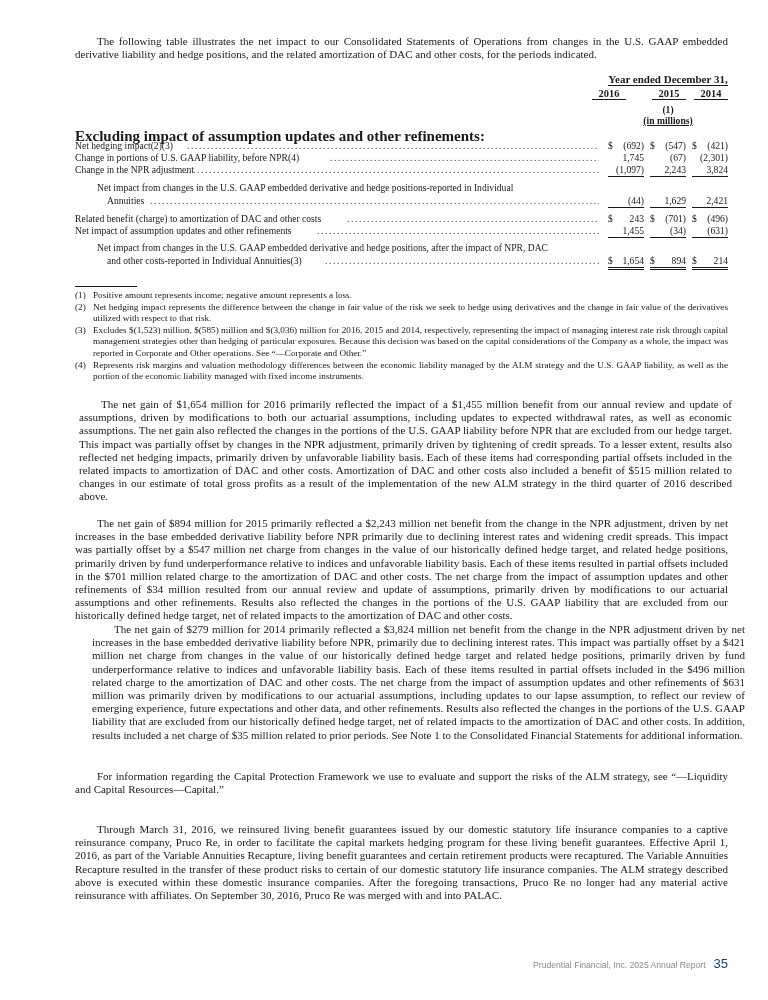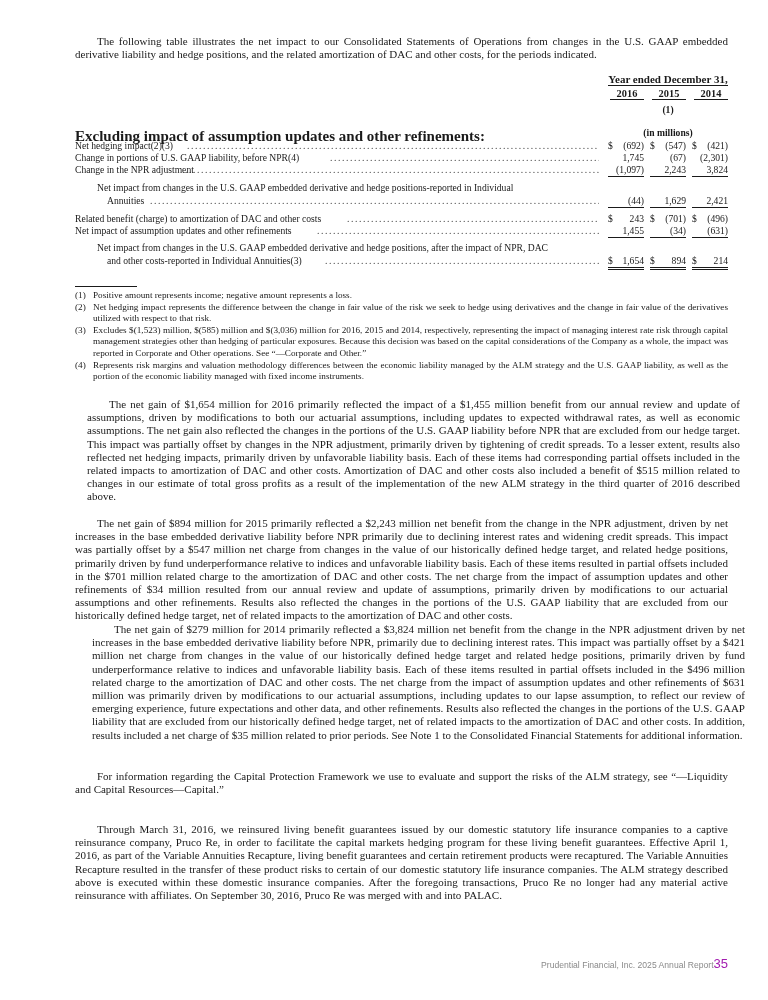"2016" div.hdr-year { left: 535px -> 517px }
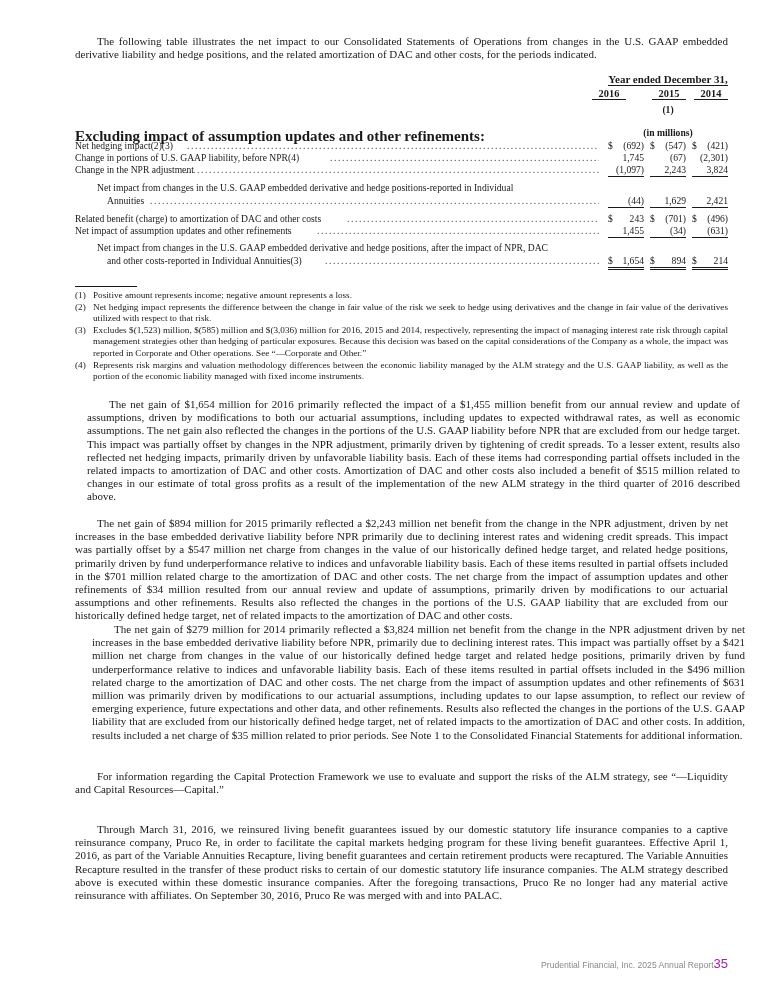"(in millions)" div.sub-note { text-decoration: none -> underline; top: 54px -> 42px }
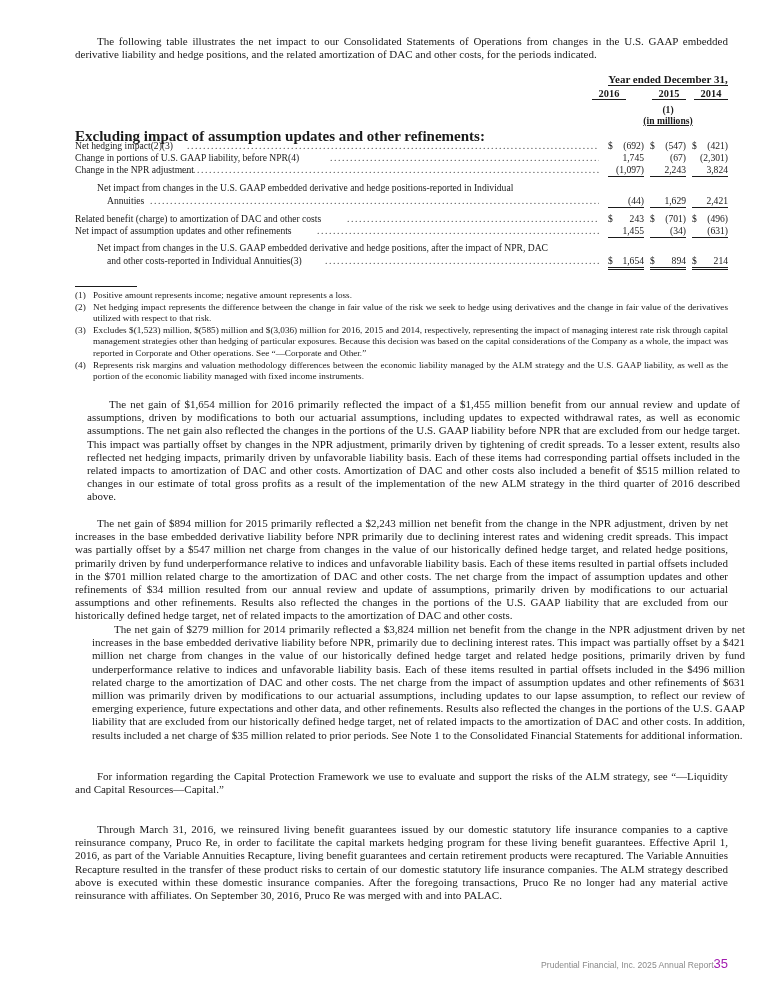"The net gain of $1,654" #para1 { left: 12px -> 4px }
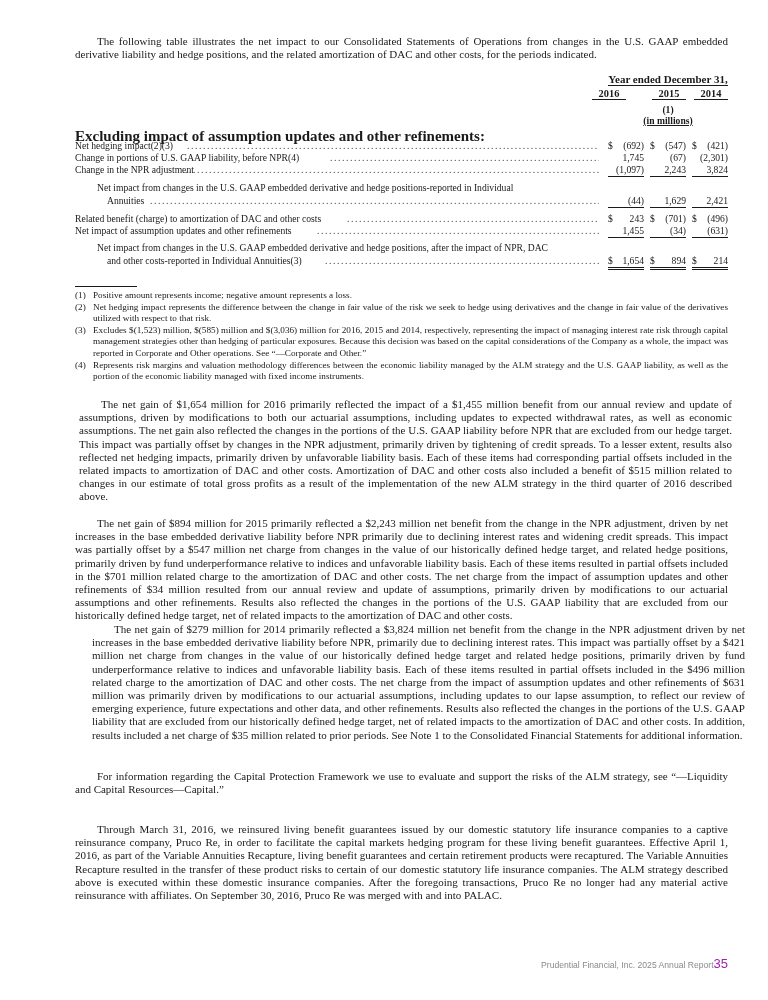"35" #footer .pno { color: #a21caf -> #0c4a6e; margin-left: 0 -> 8px }
